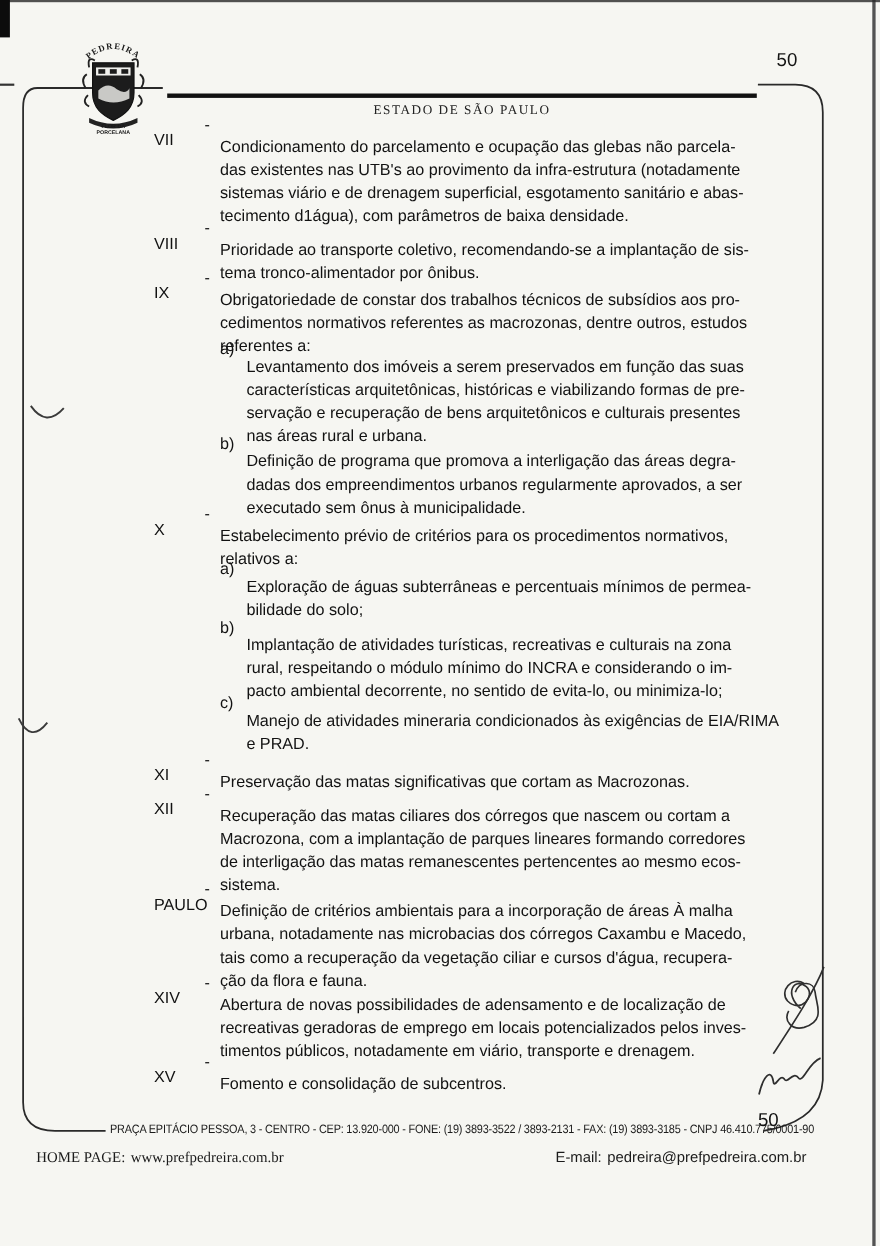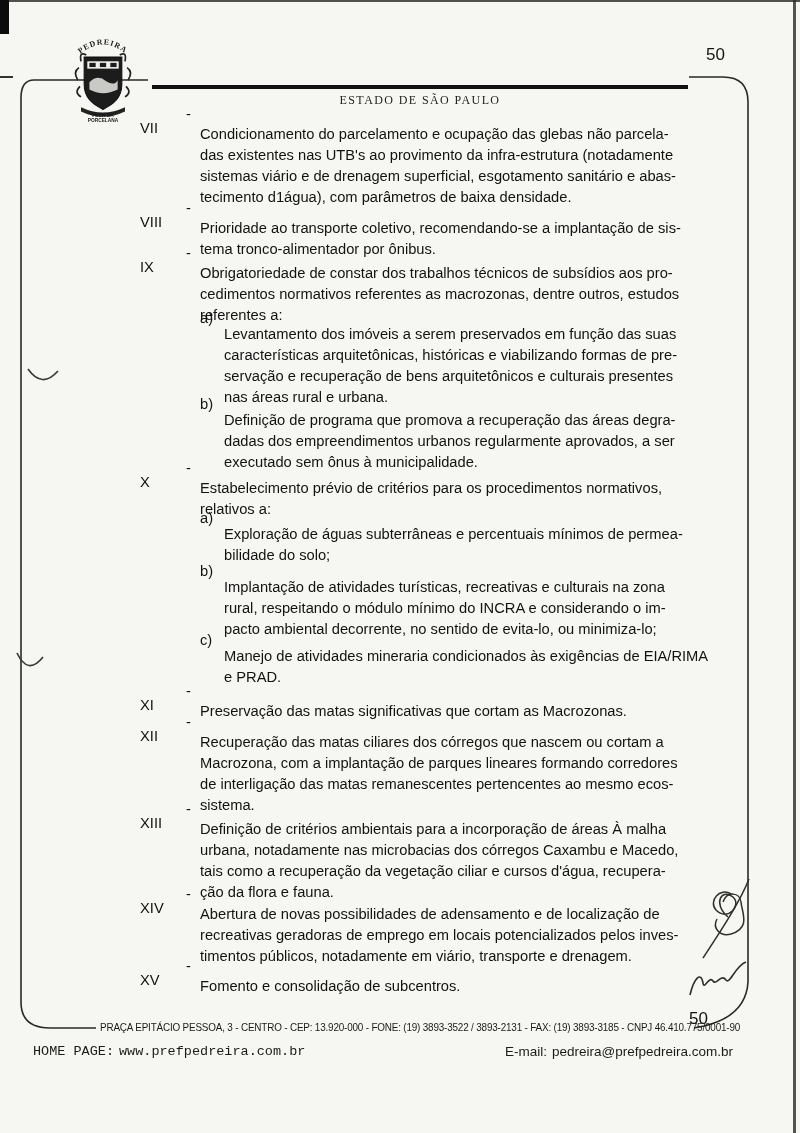"Definição de programa que promova" div.txt2 { text: recuperação -> interligação }
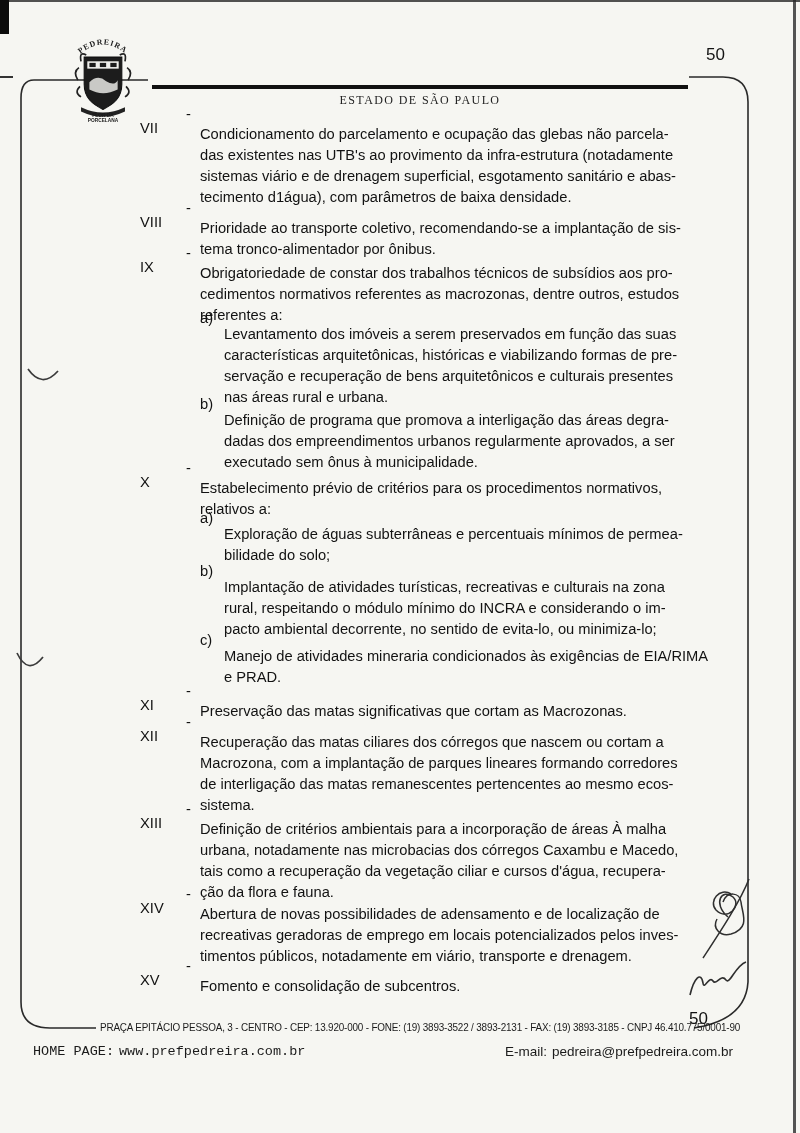"XIII" span.num { text: XIII -> PAULO }
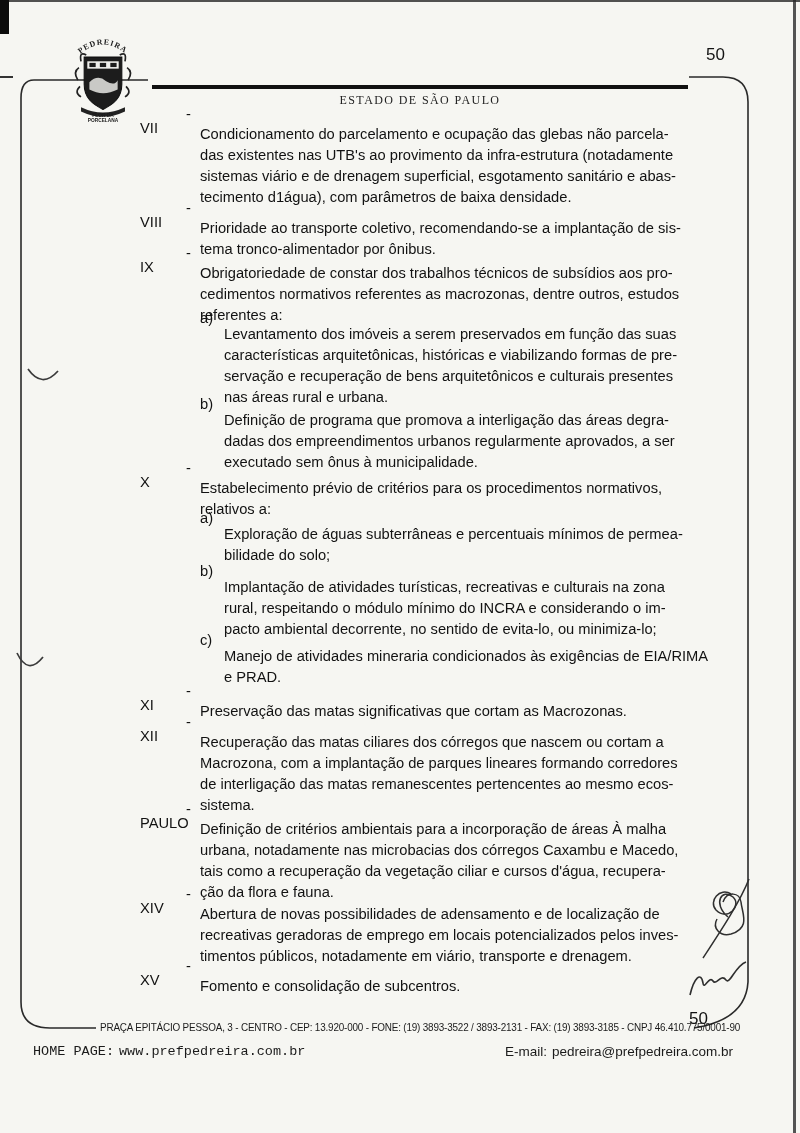"HOME PAGE: www.prefpedreira.com.br" .footer-home { font-family: Liberation Mono, monospace -> Liberation Serif, serif }
